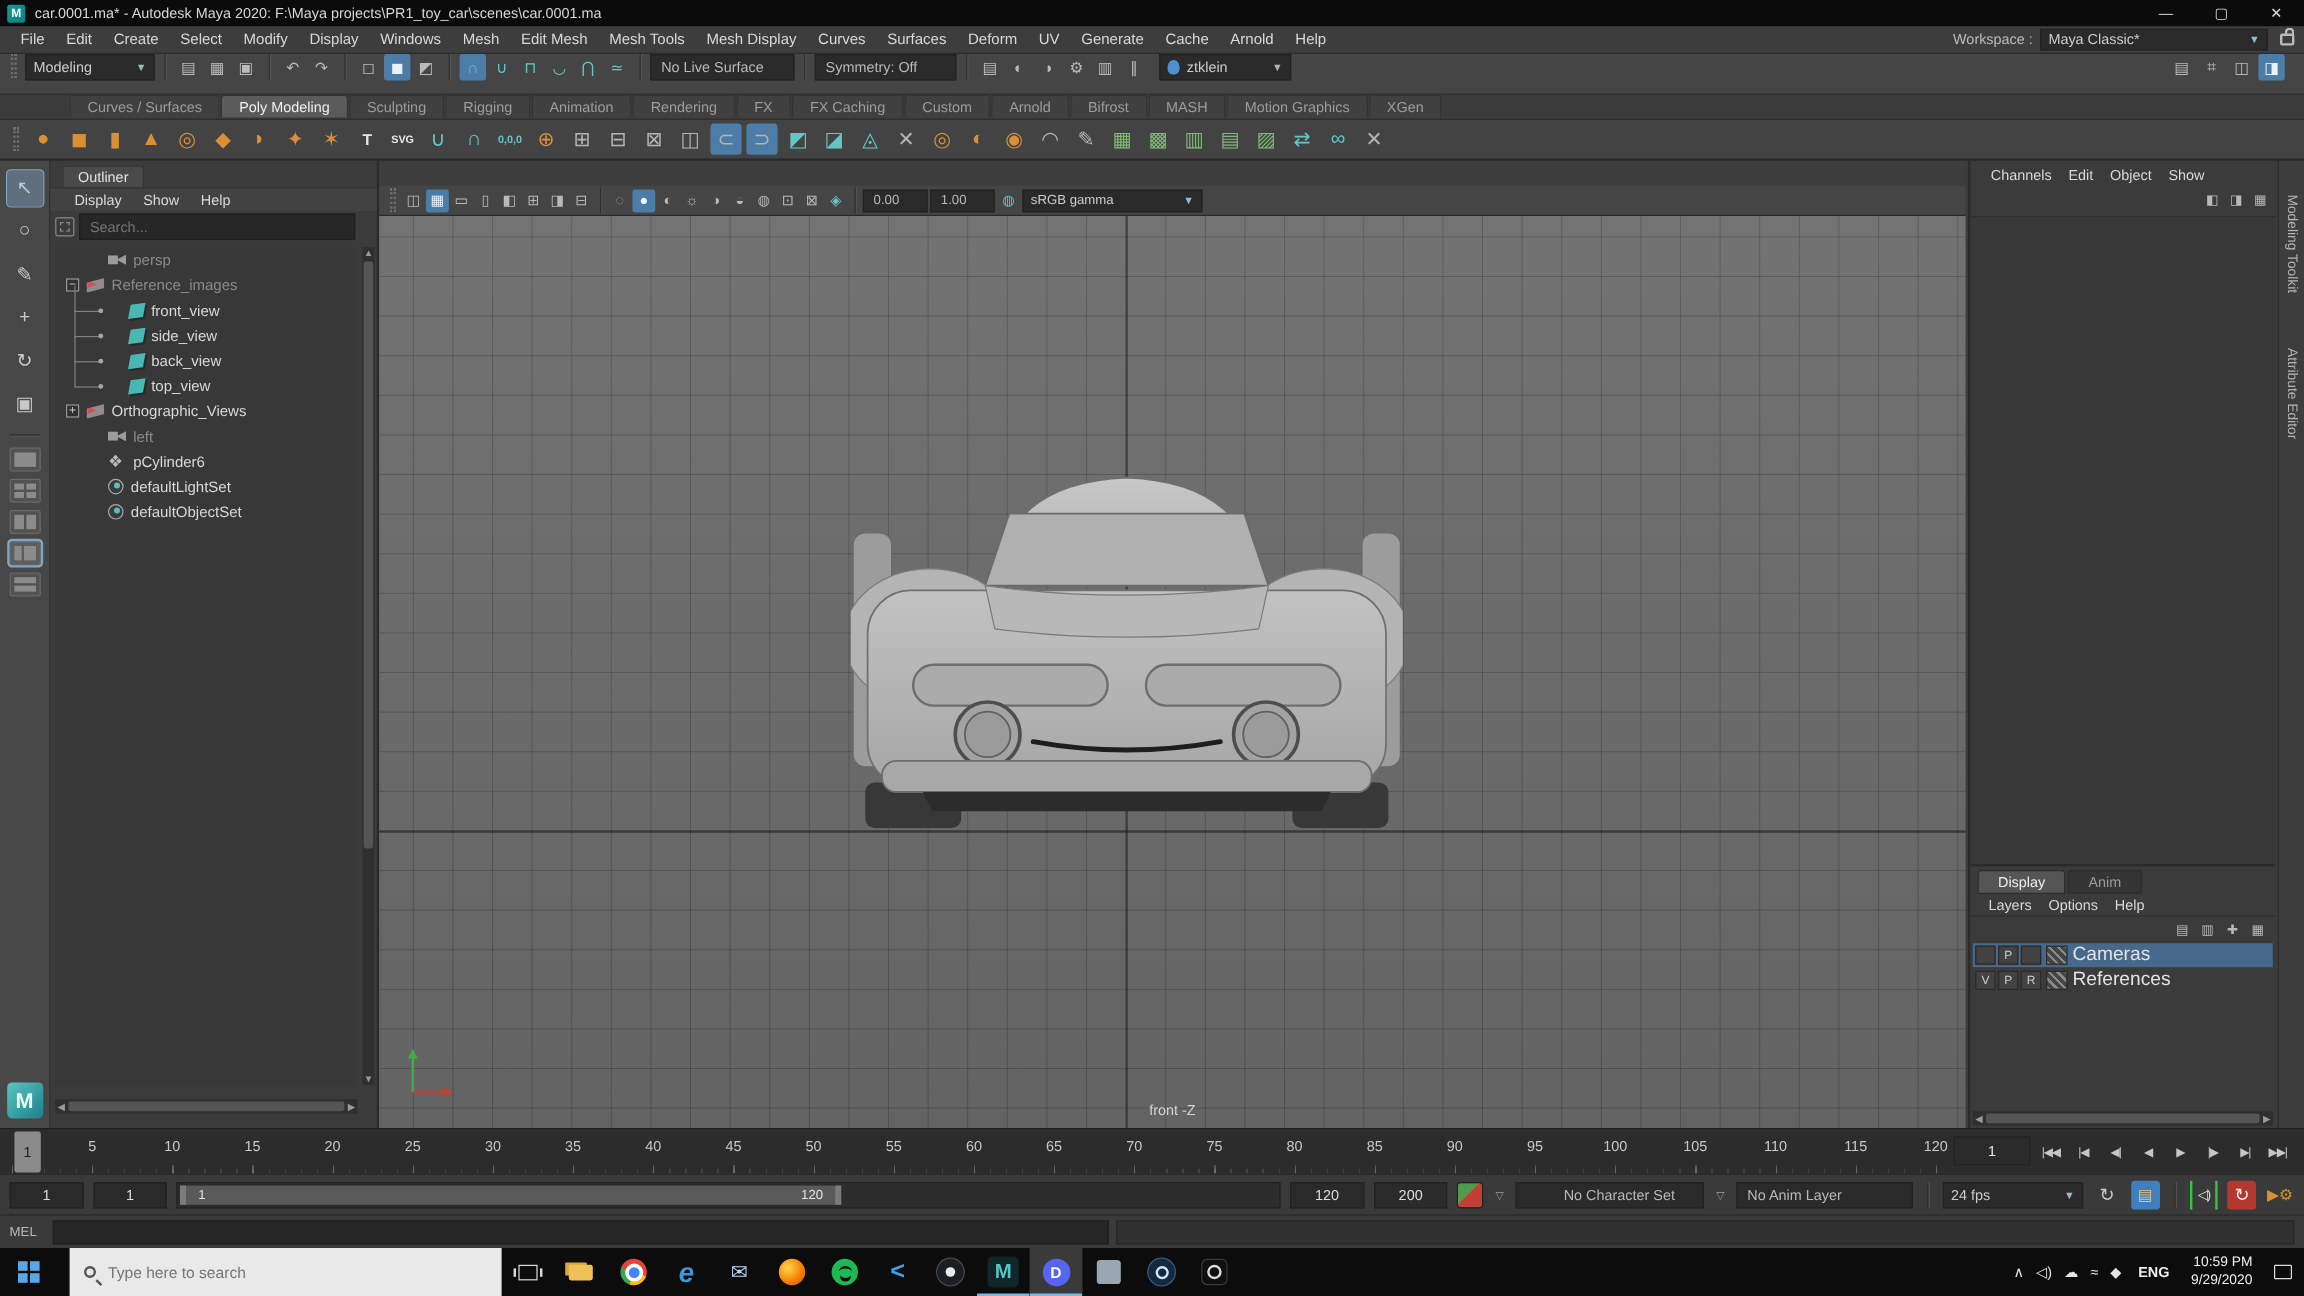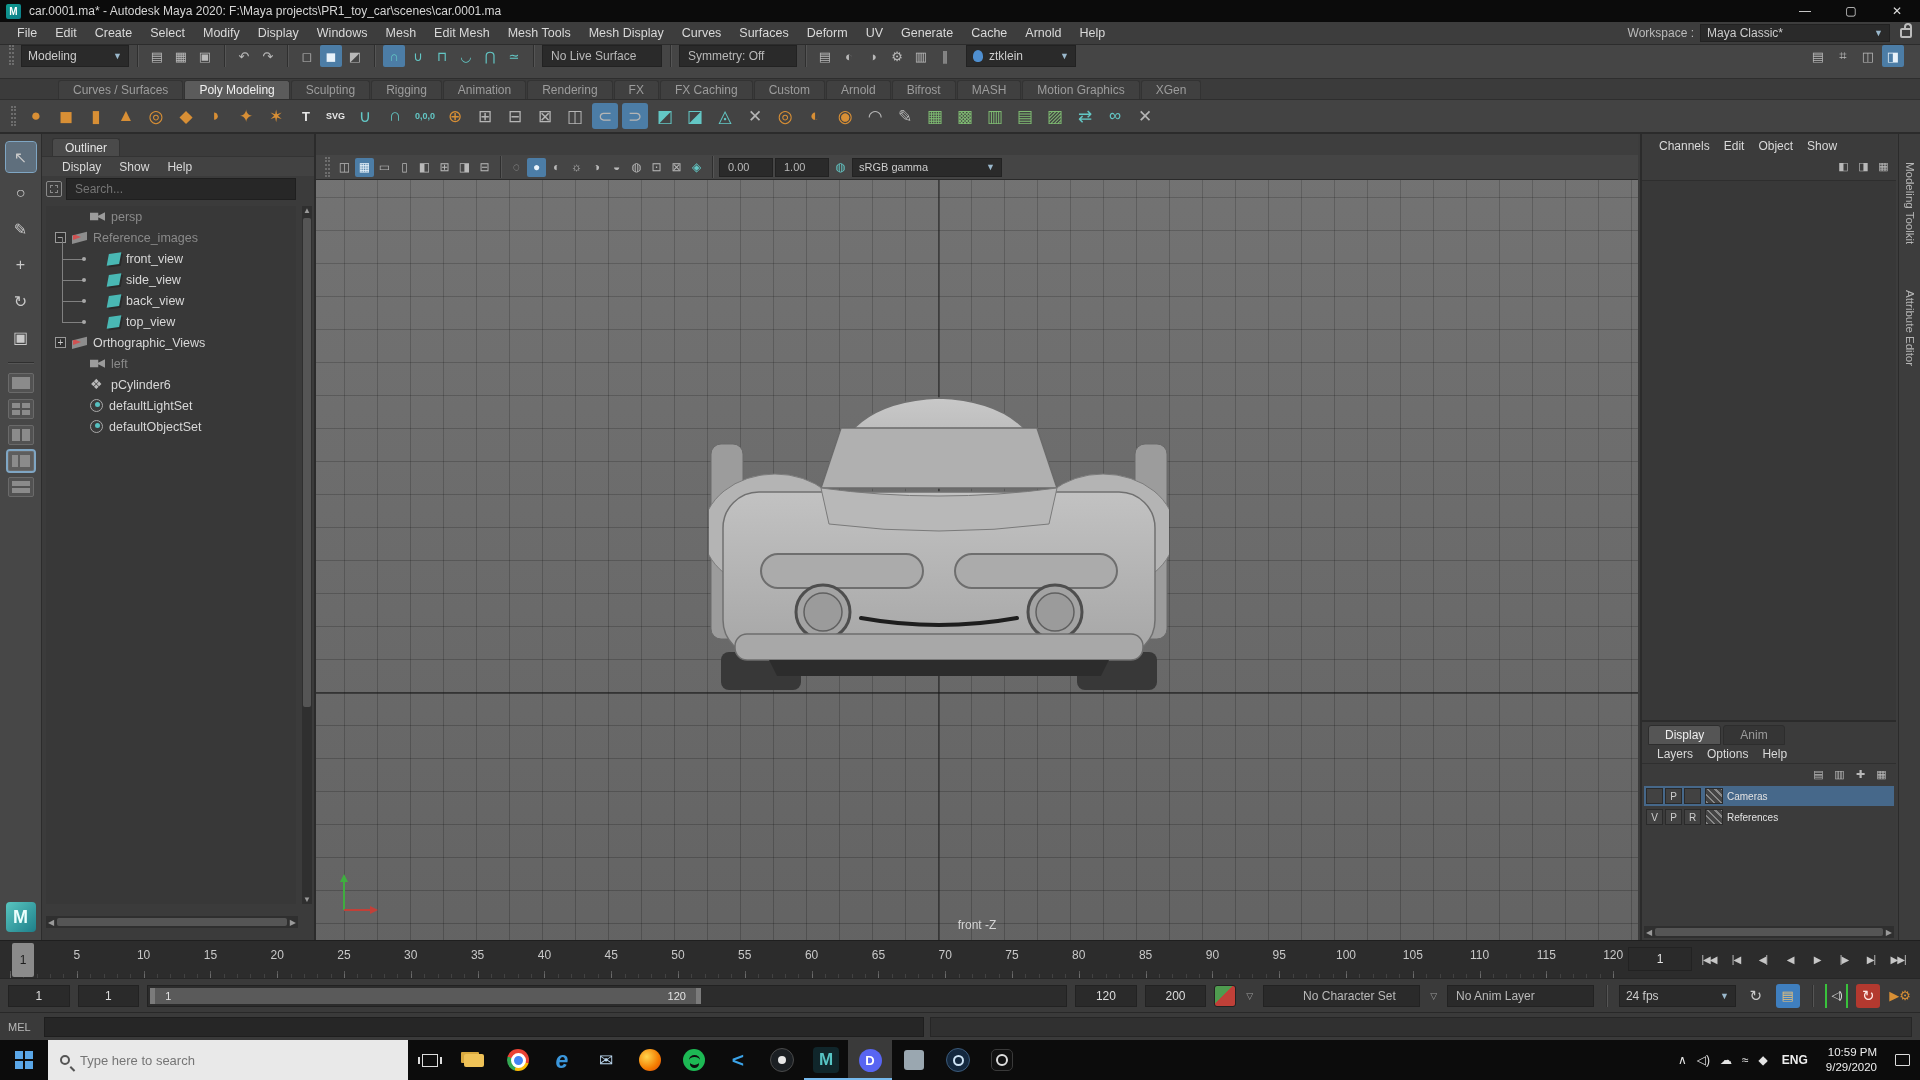"Curves / Surfaces" .shelftabs { align-items: center -> flex-start }
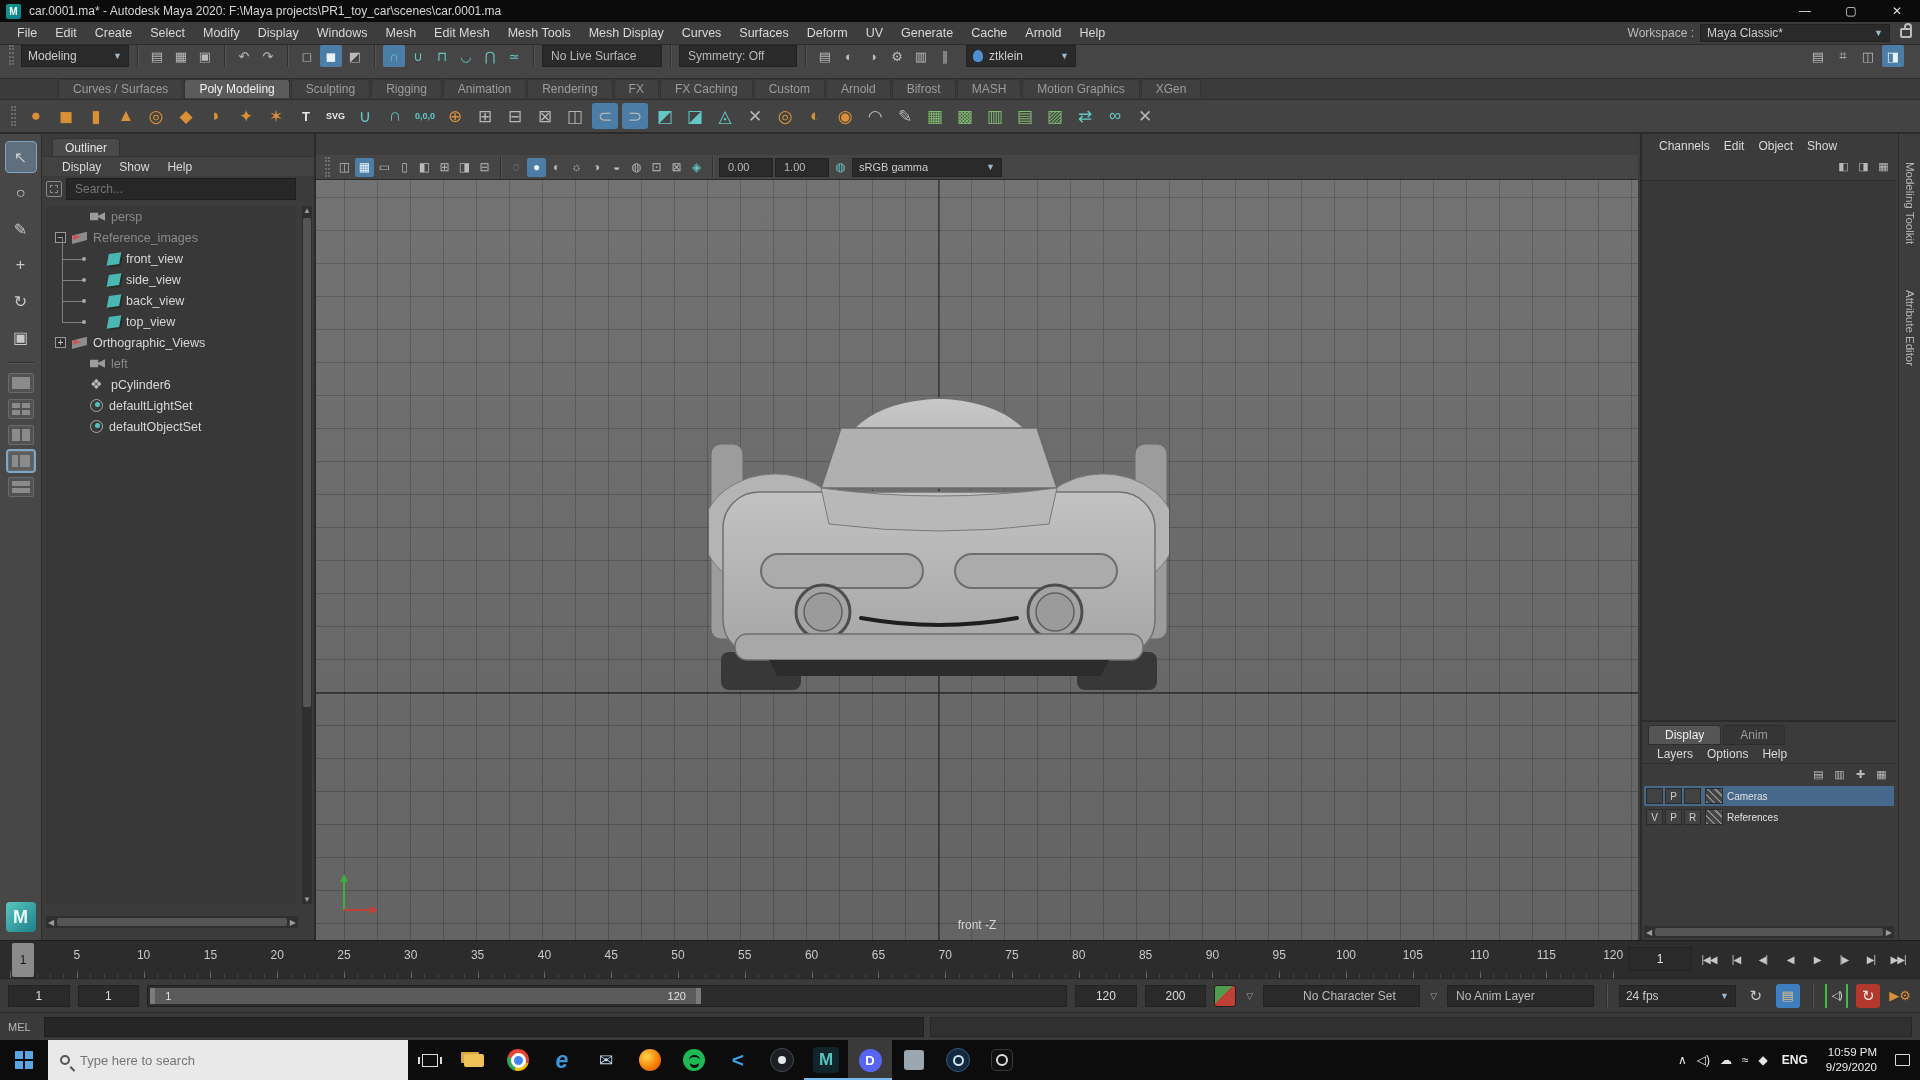"Cameras" .llabel { font-size: 10px -> 16px }
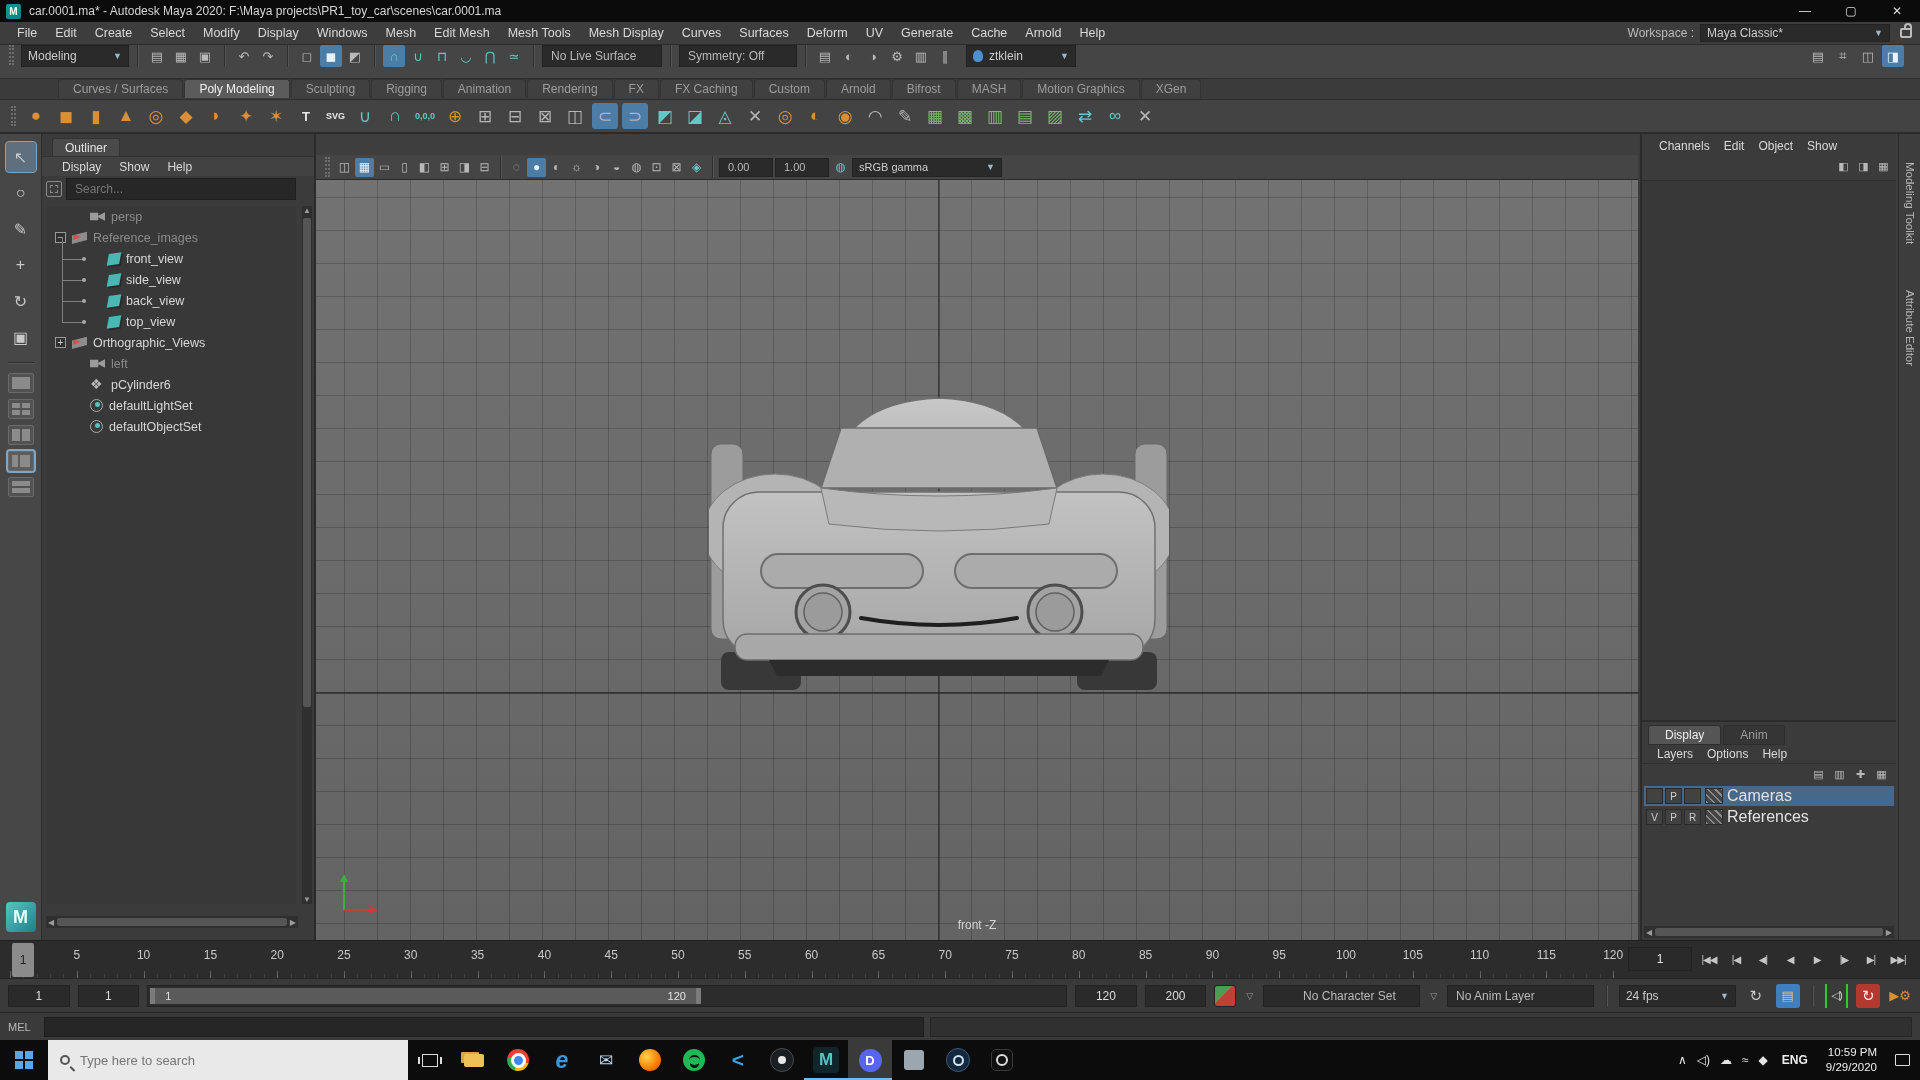"Type here to search" .tsearch { margin-left: none -> 10px }
